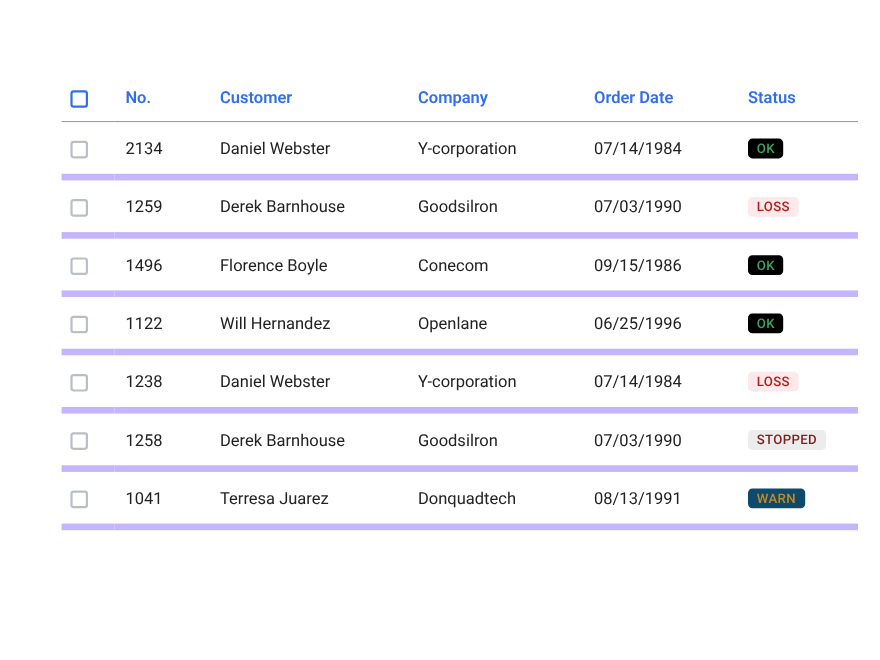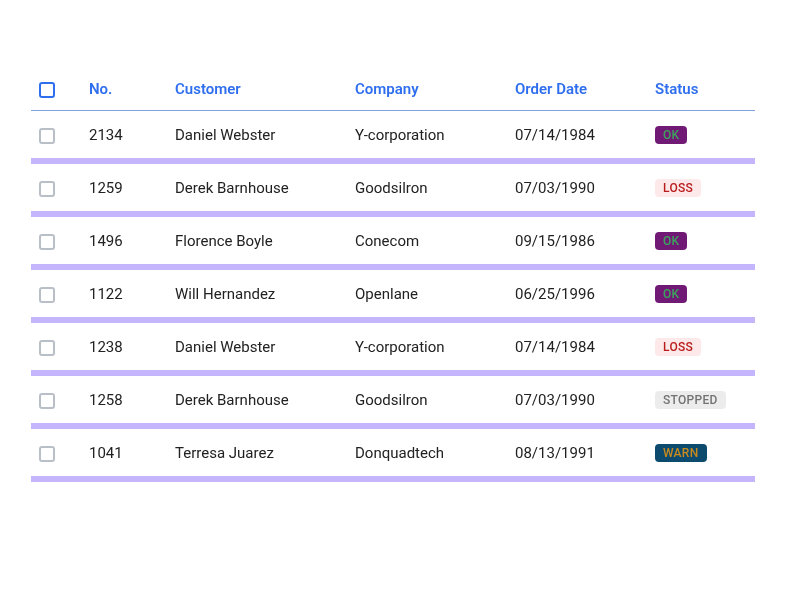"No." .wrap { padding: 70px 56px 40px 31px -> 70px 56px 40px 56px }
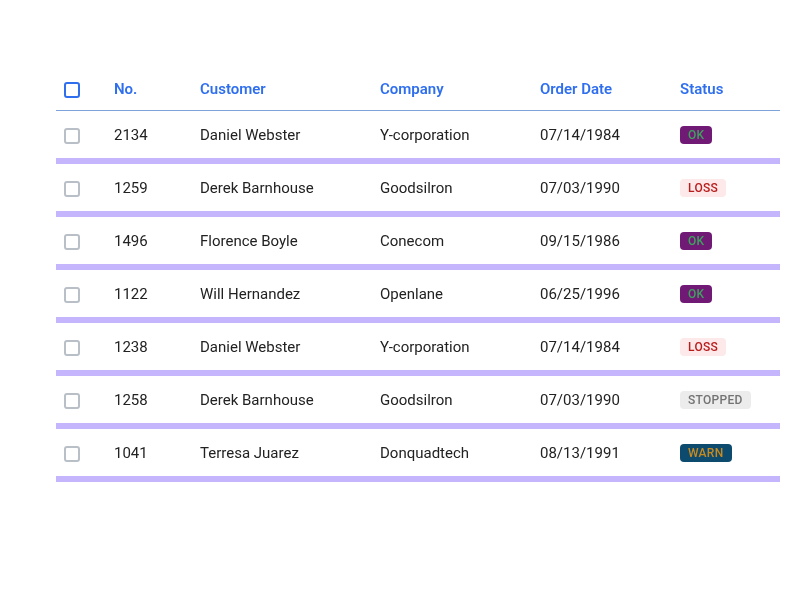"OK" .badge.ok { background: #701a75 -> #000000 }
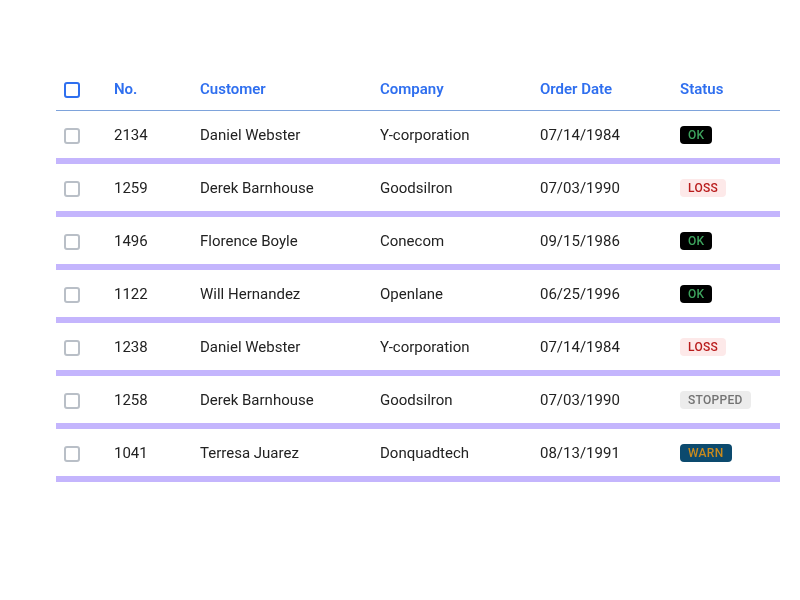"STOPPED" .badge.stopped { color: #737373 -> #7f1d1d }
